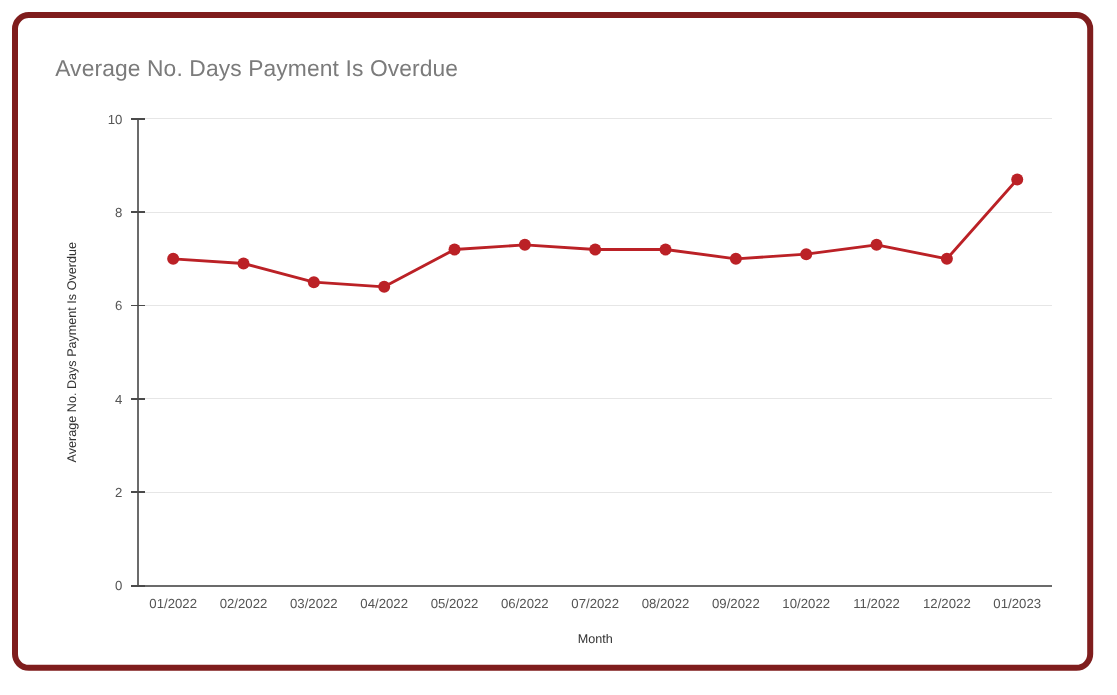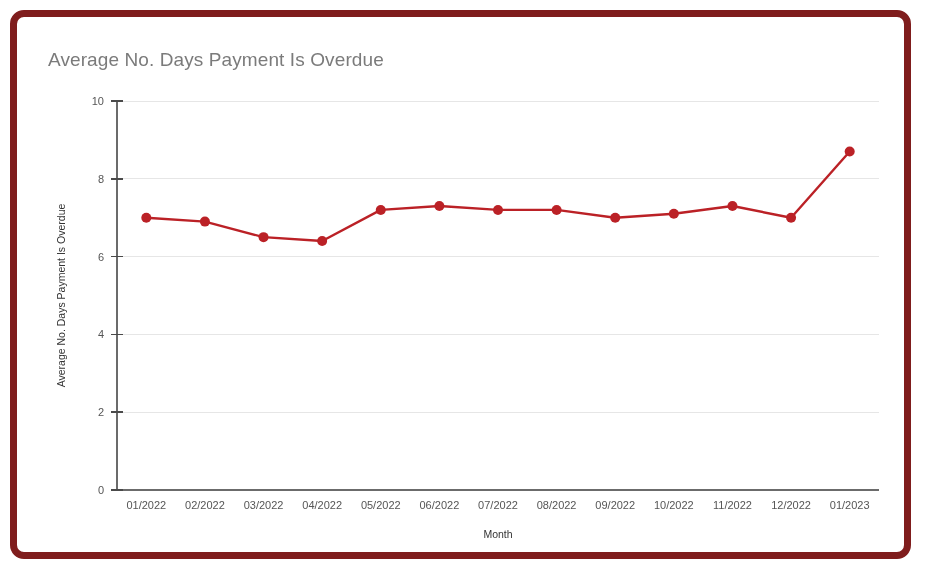"Average No. Days Payment Is" #card { border: 7px solid #7f1d1d -> 5px solid #7f1d1d }
